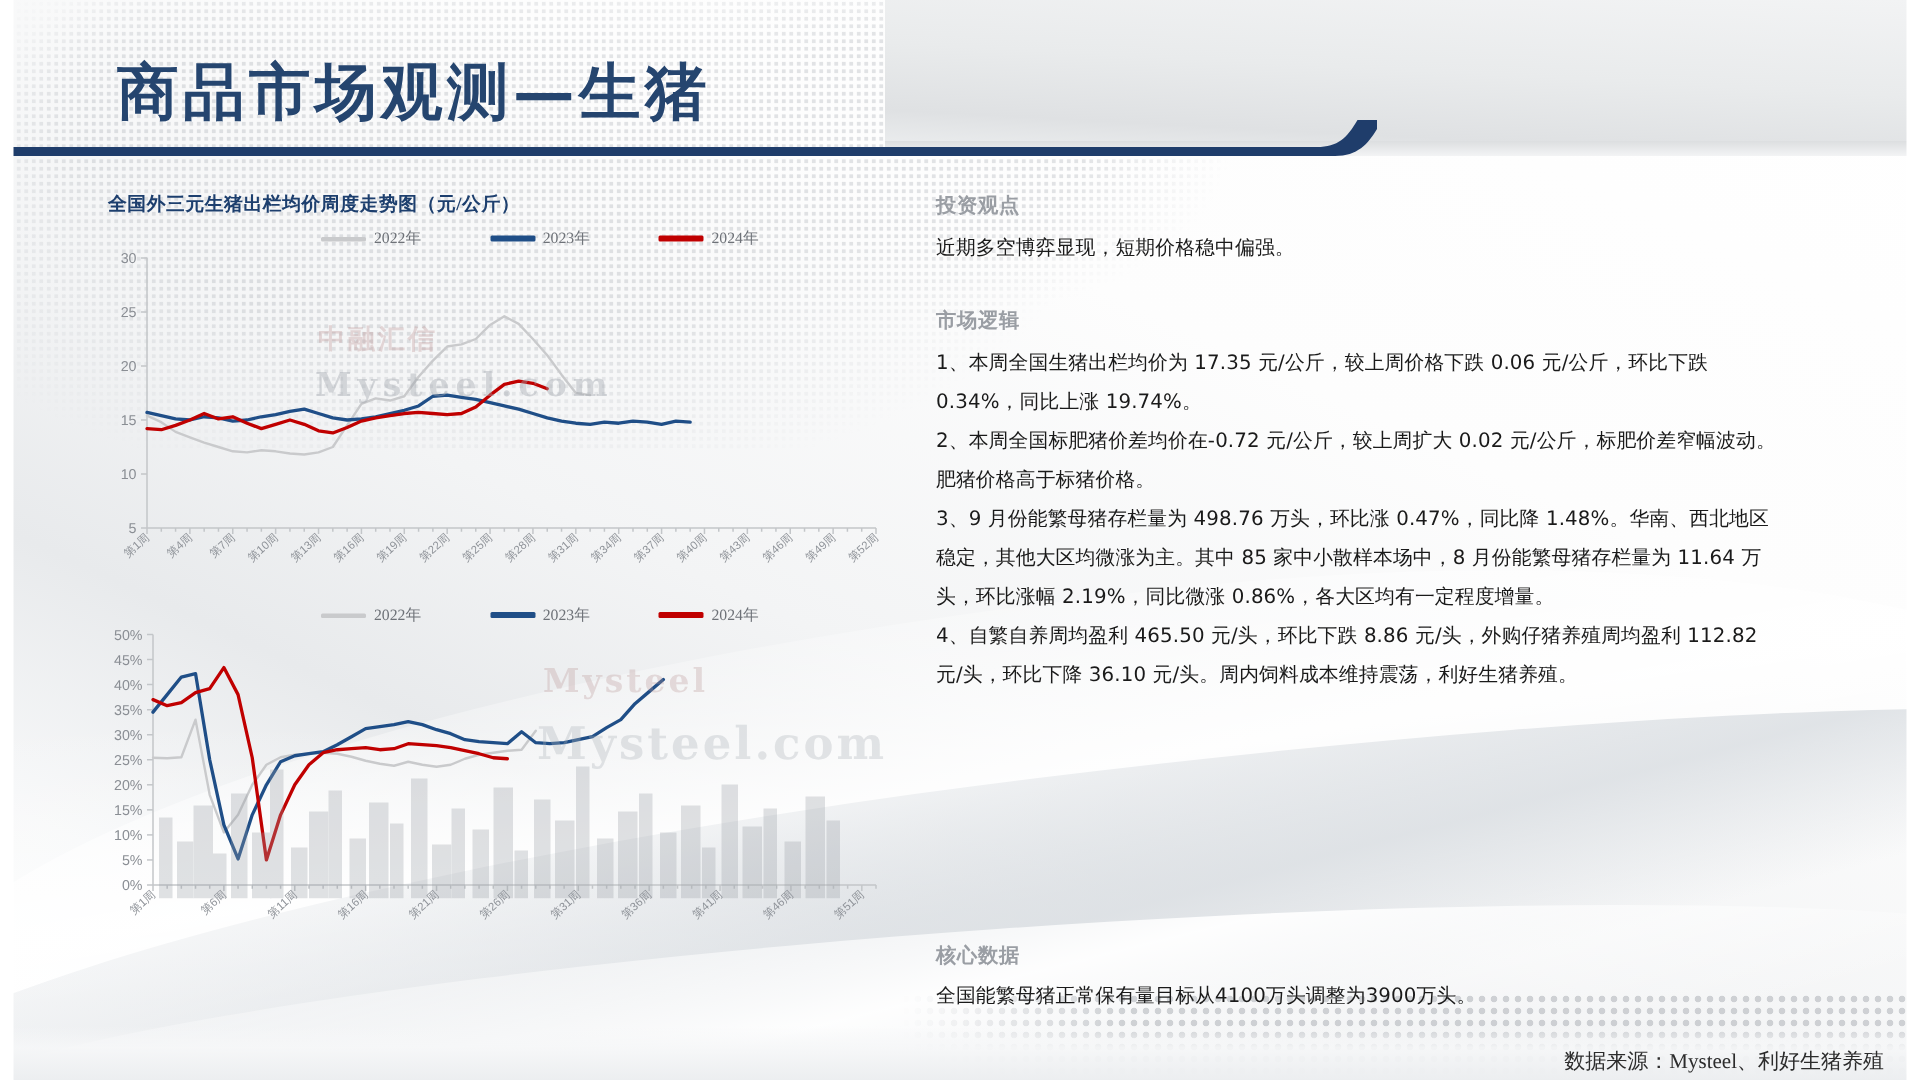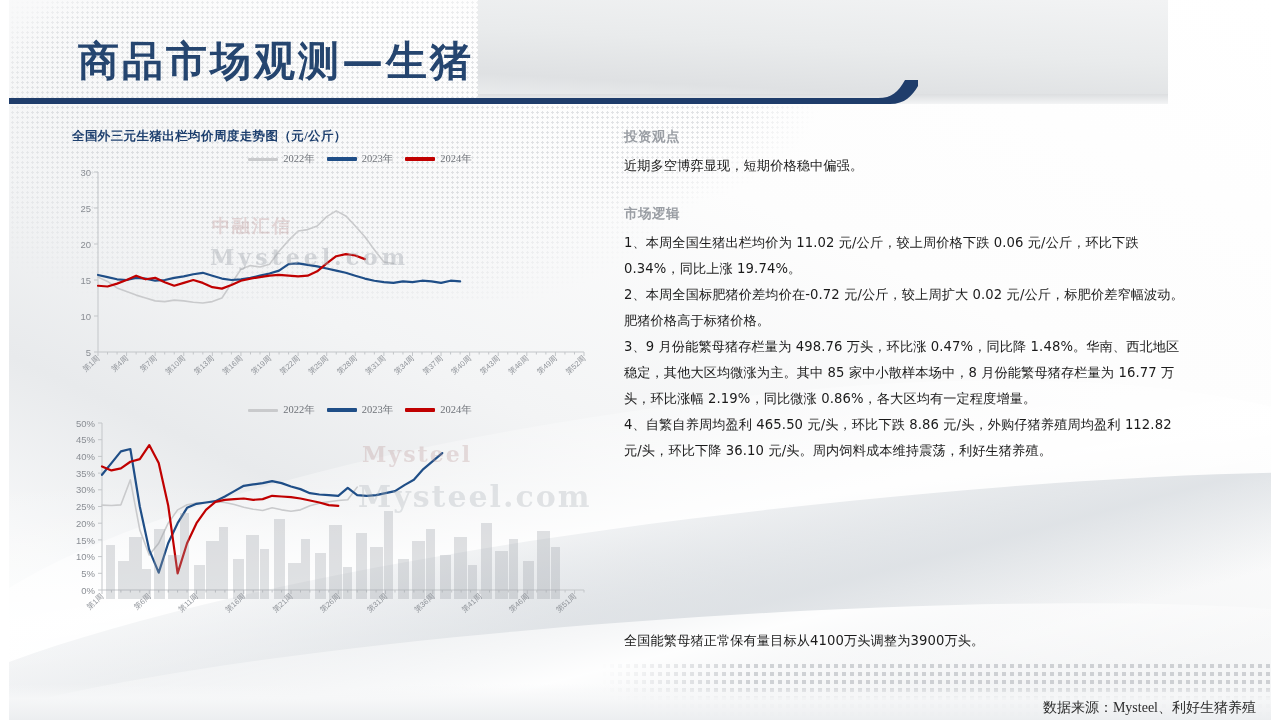"商品市场观测—生猪" #header { width: 1168px -> 1280px }
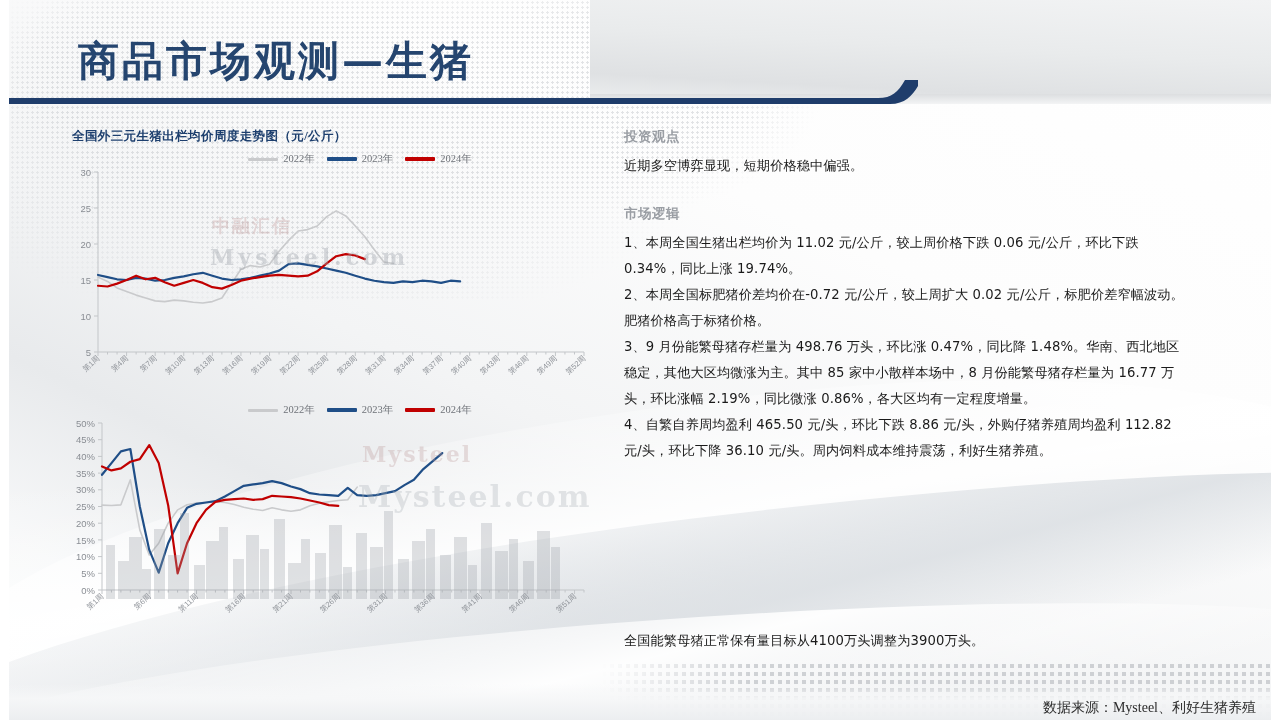"2022年" .legend { gap: 12px -> 46px }
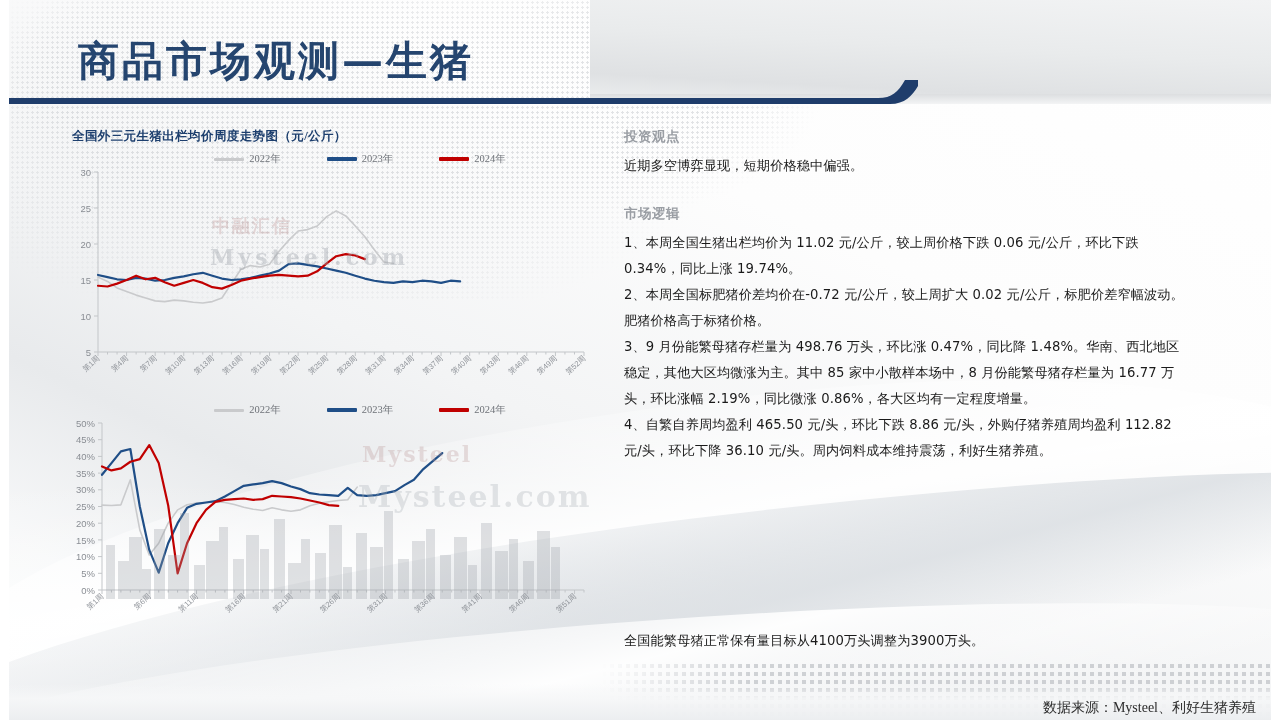"1、本周全国生猪出栏均价为 11.02 元/公斤，较上周价格下跌 0.06" div.body-line { text: 11.02 -> 17.35 }
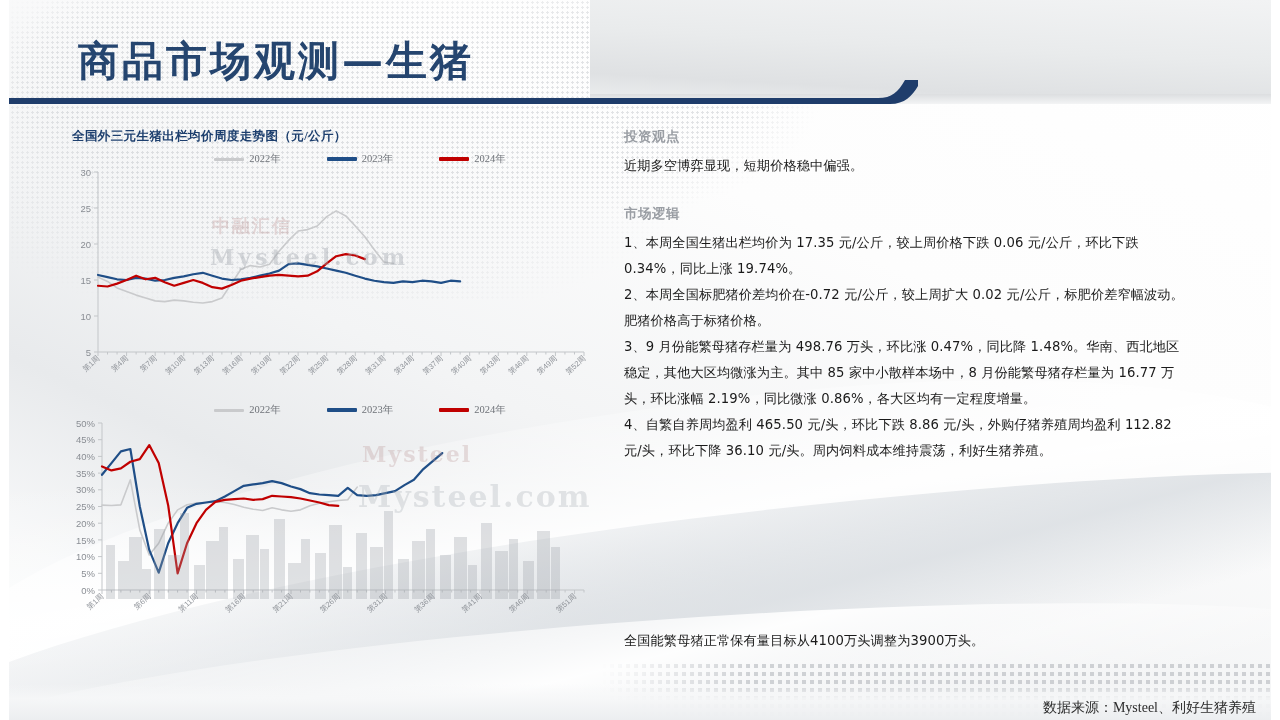"3、9 月份能繁母猪存栏量为 498.76 万头，环比涨 0.47%，同比降" div.body-line { text: 16.77 -> 11.64 }
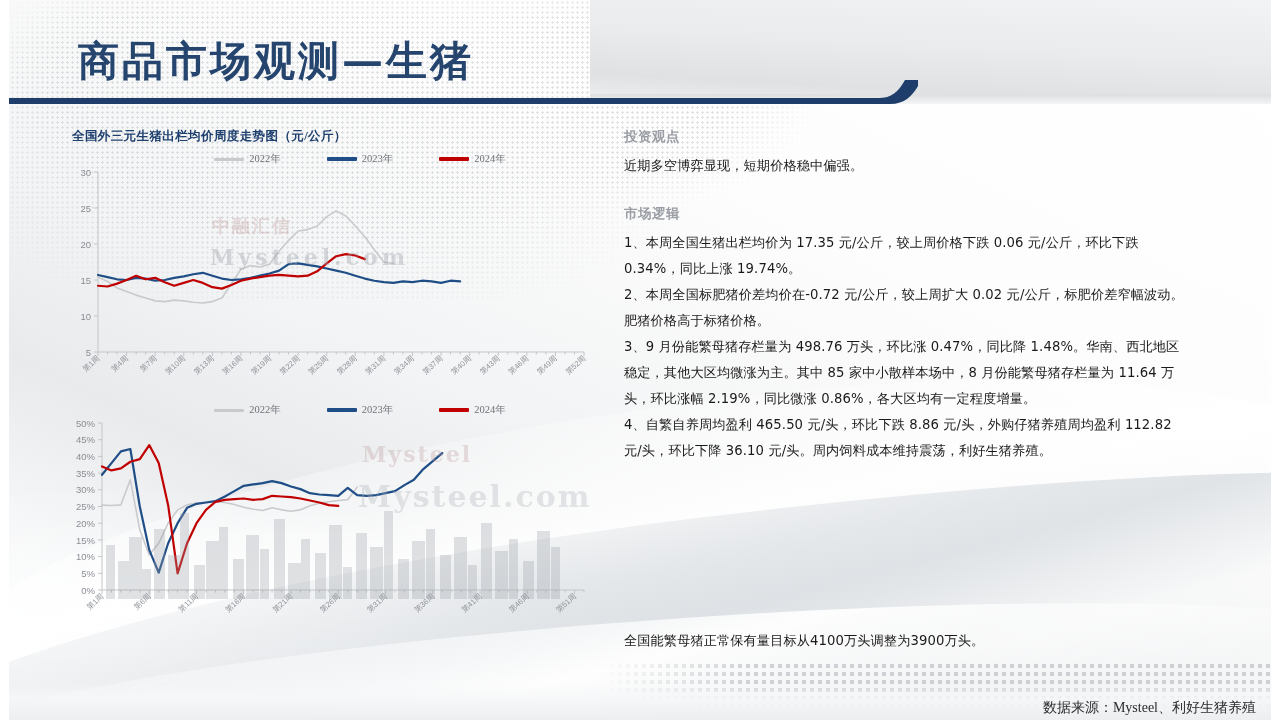"核心数据" div.sec-head { html: none -> <div>核心数据</div> }
